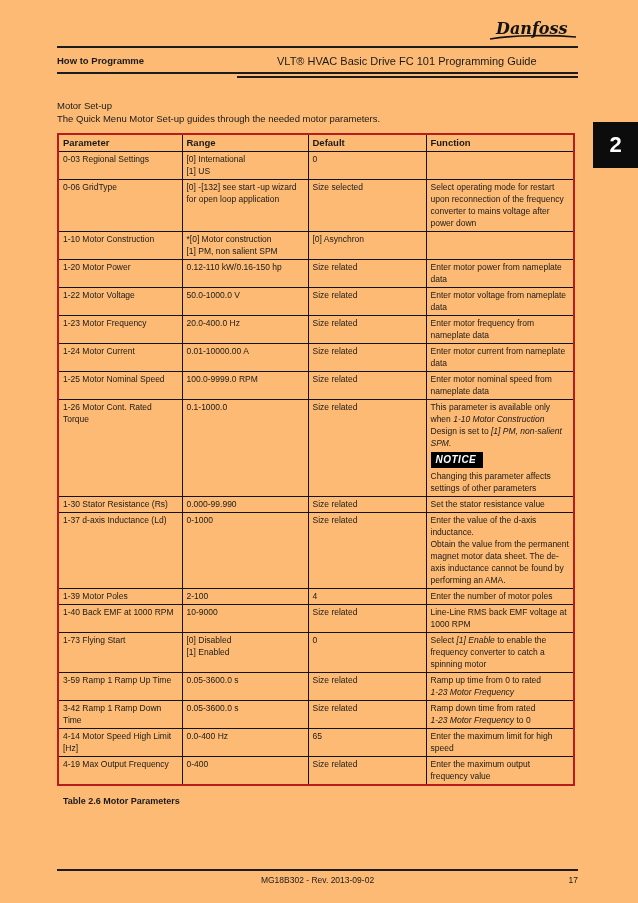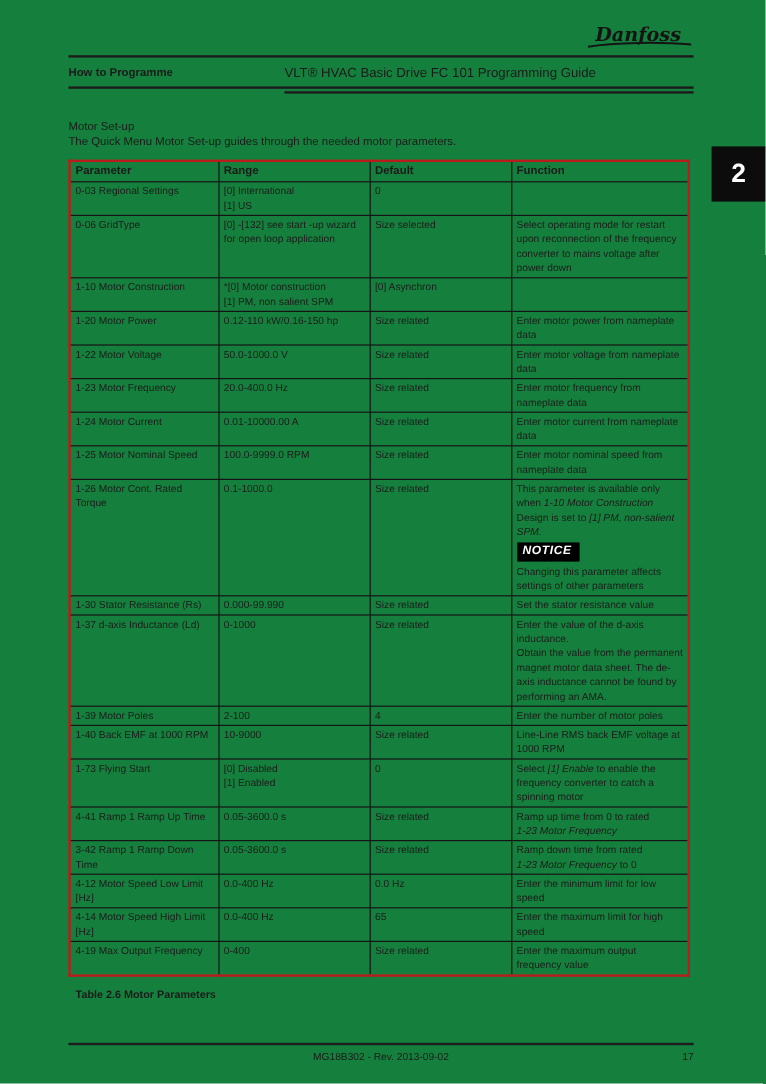"Danfoss" .page { background: #15803d -> #fdba74 }
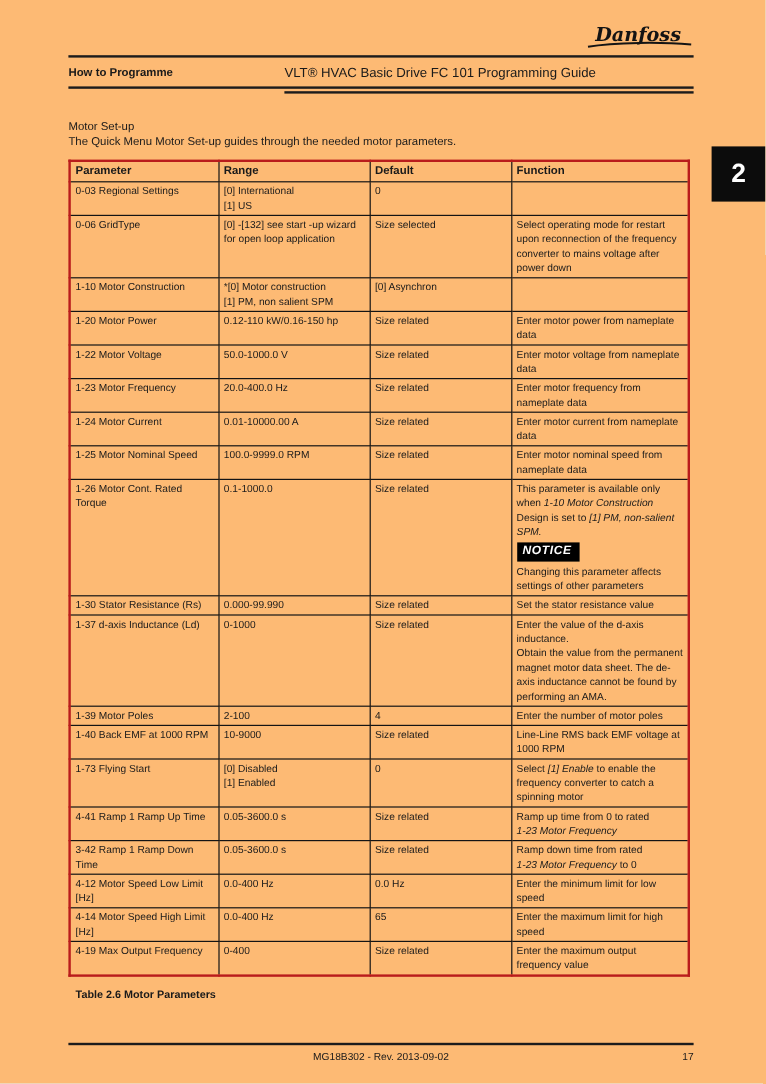"How to Programme" .header-row { gap: none -> 40px }
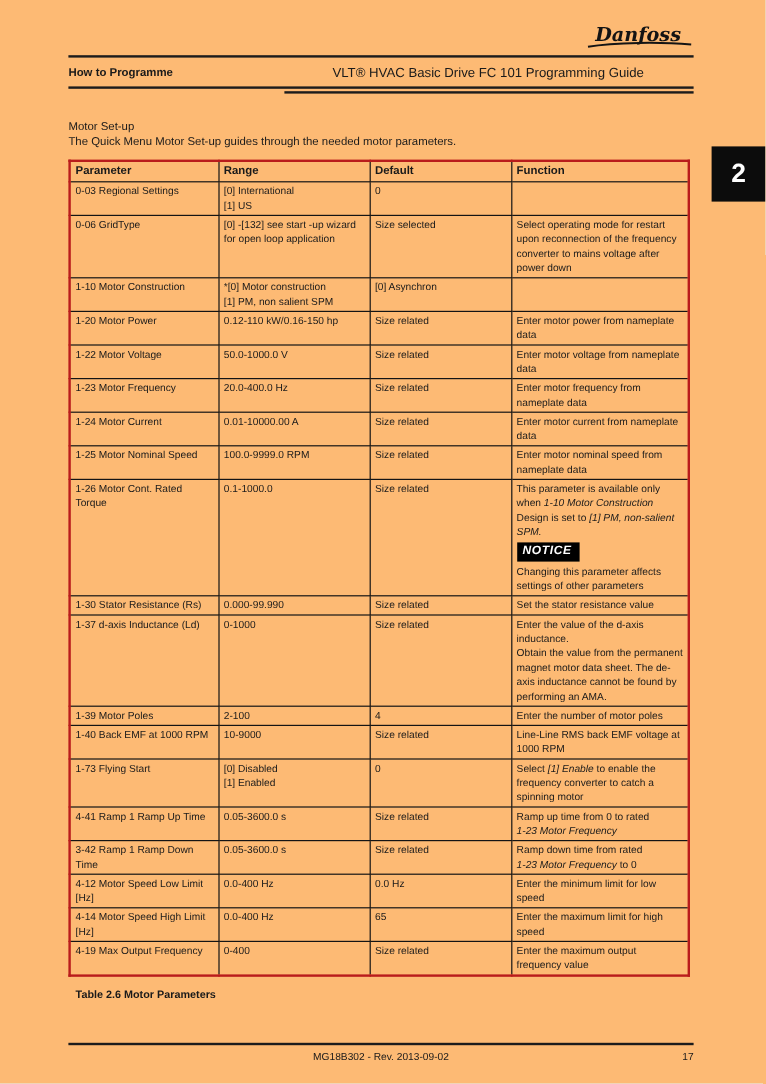"4-41 Ramp 1 Ramp Up" td { text: 4-41 -> 3-59 }
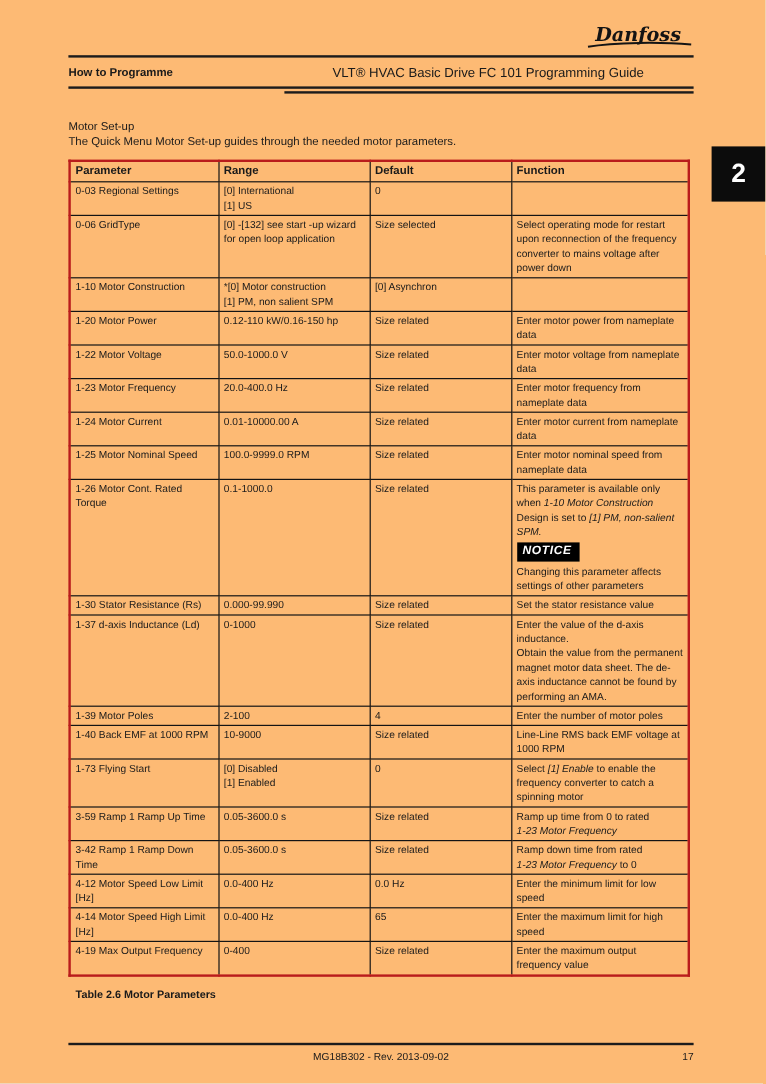"4-12 Motor Speed Low Limit" tr { html: <tr> <td>4-12 Motor Speed Low Limit [Hz]</td> <td><span>0.0-400 Hz</span></td> <td>0.0 Hz</td> <td><span>Enter the minimum limit for low speed</span></td> </tr> -> none }
